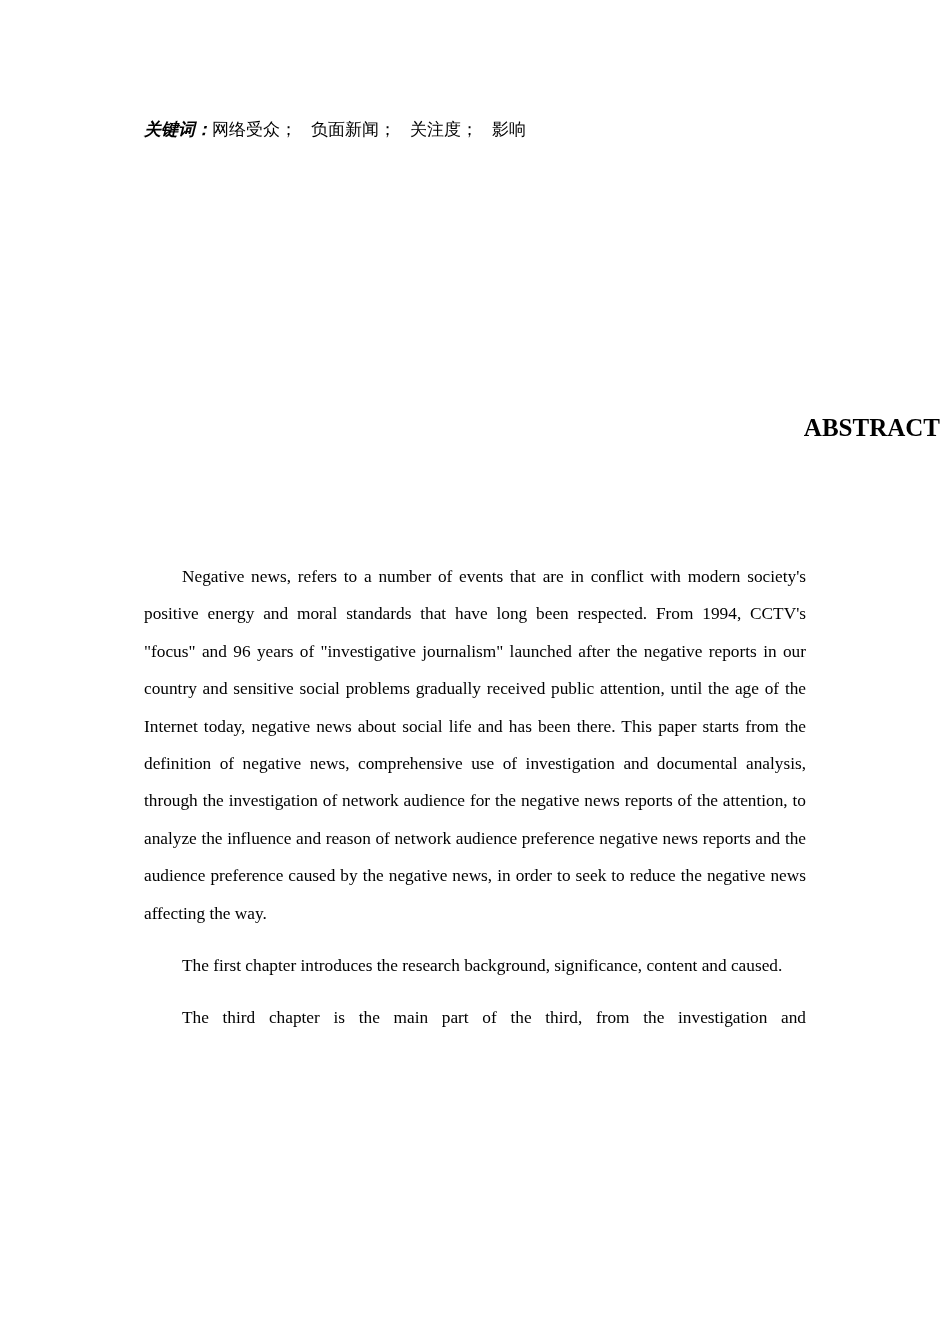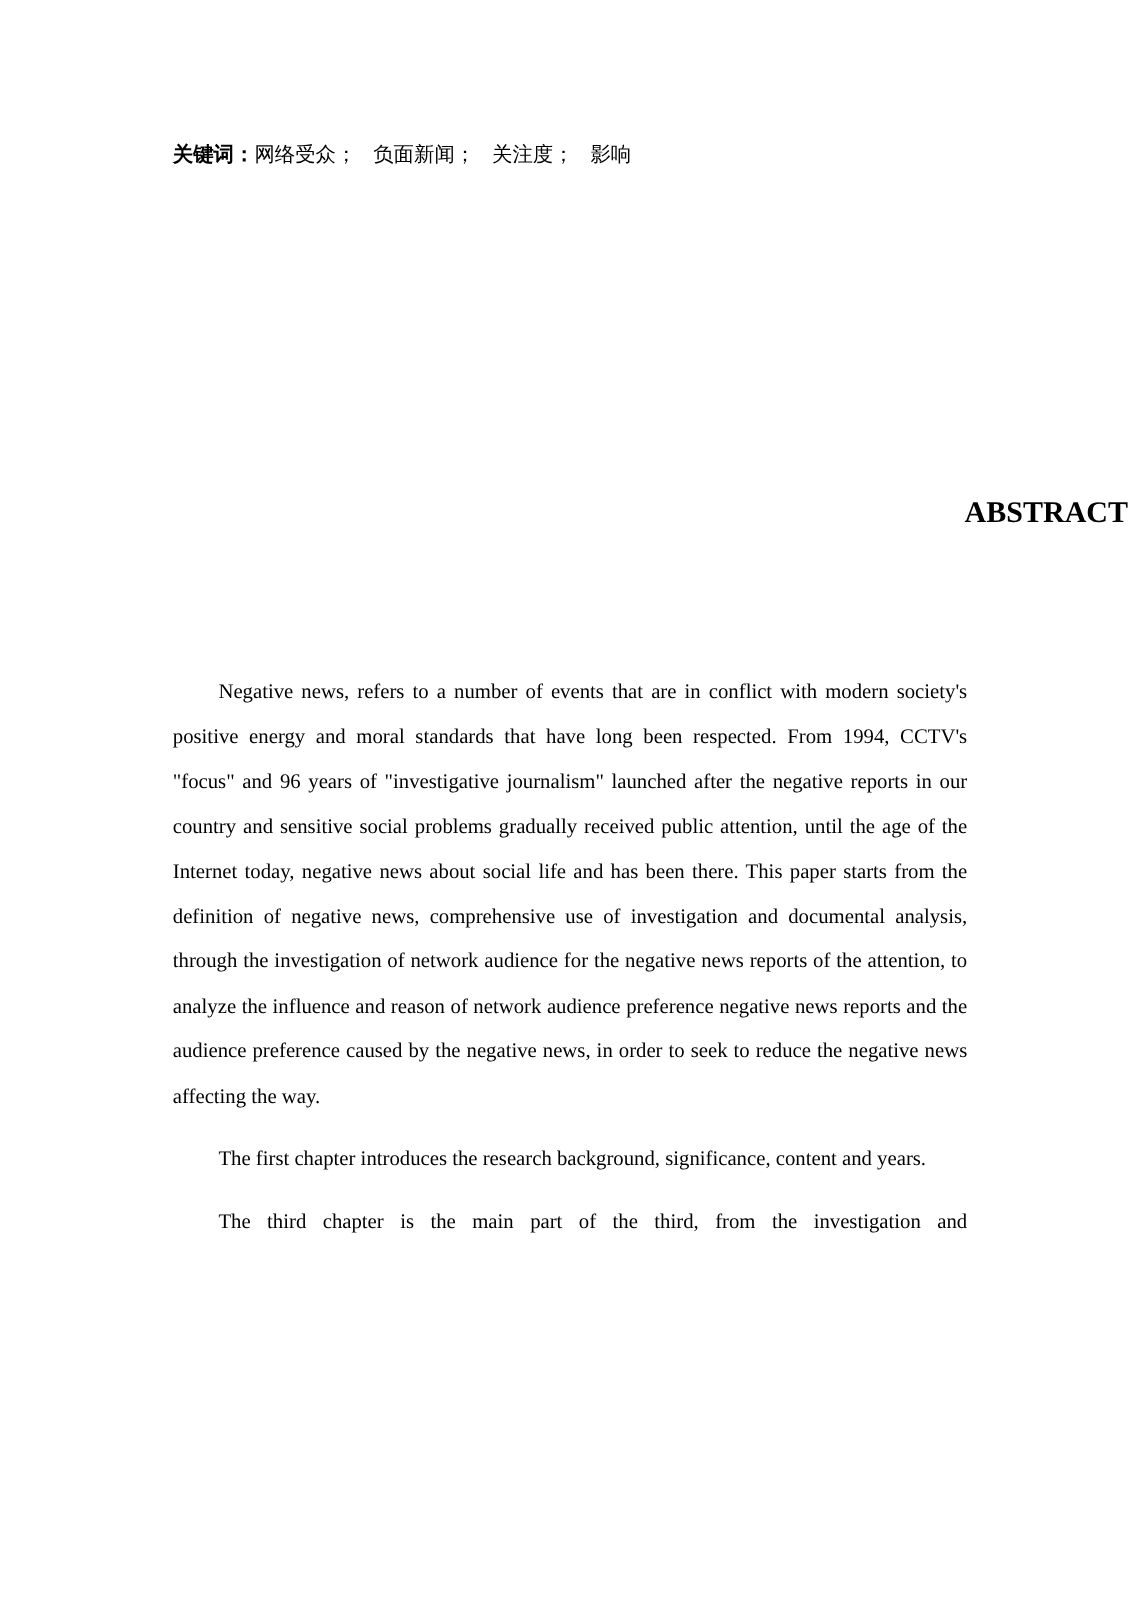"关键词：" .keywords .kw-label { font-style: none -> italic }
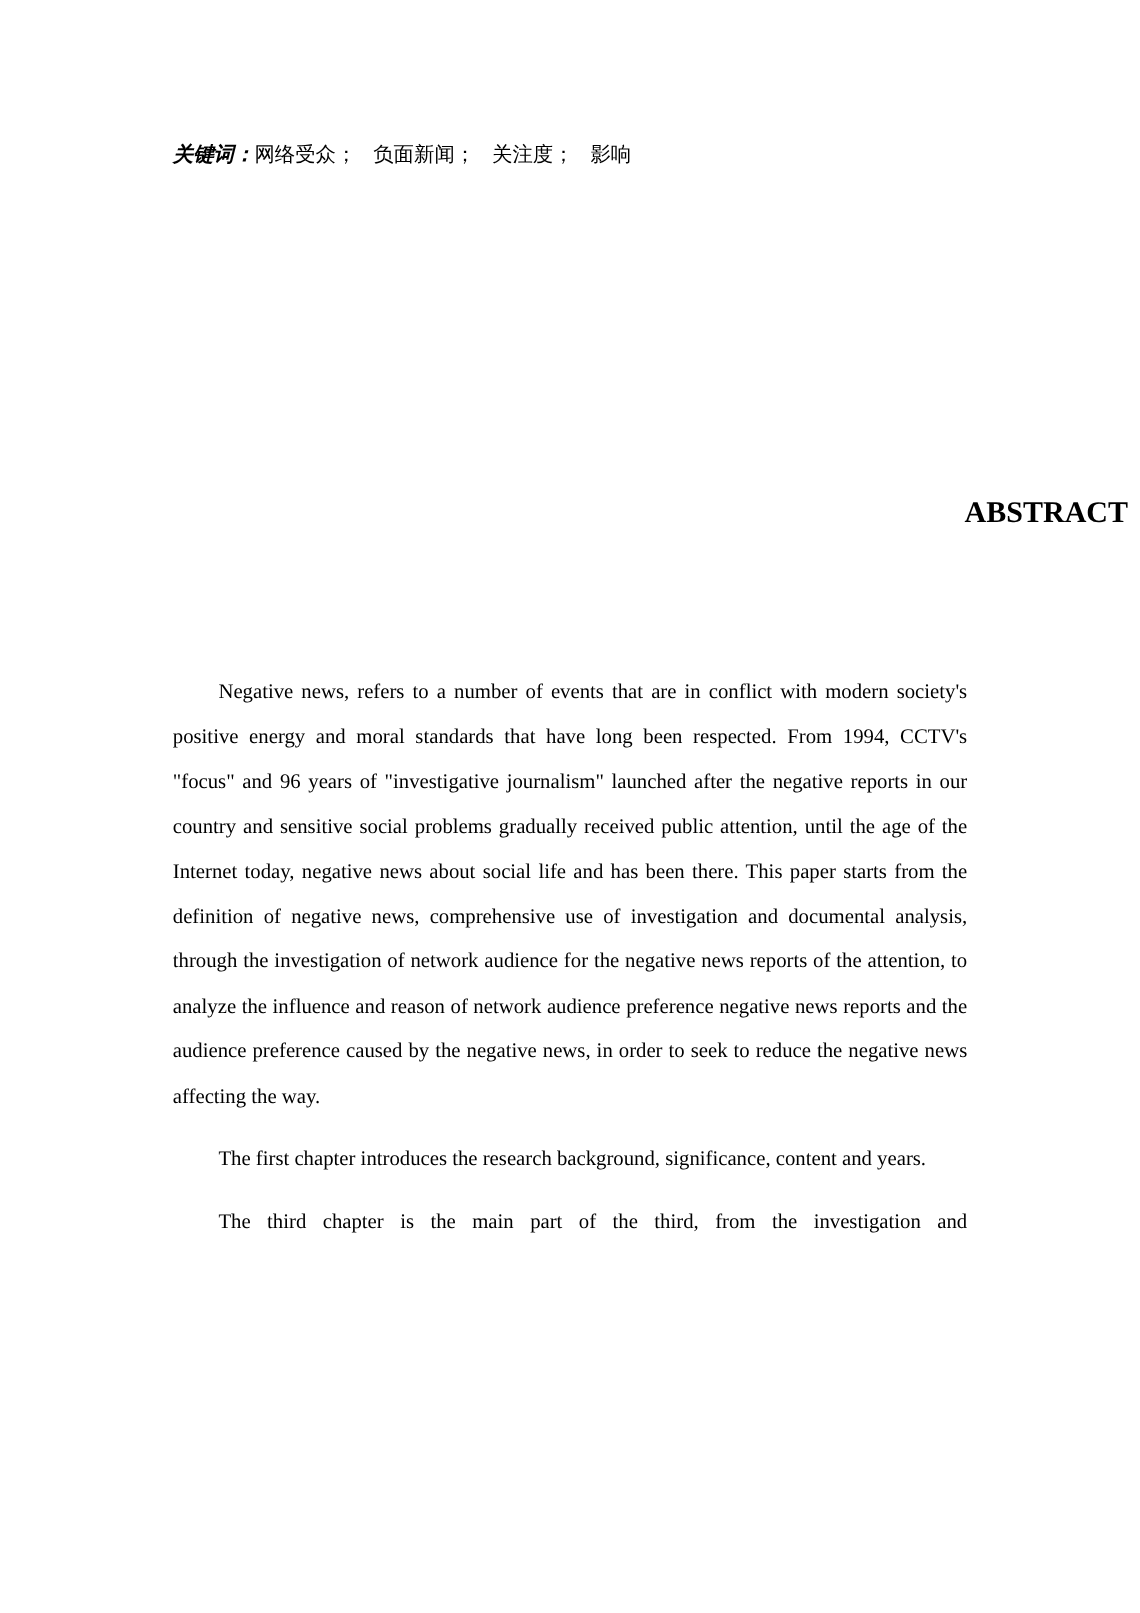"The first chapter introduces the" p.para { text: years -> caused }
